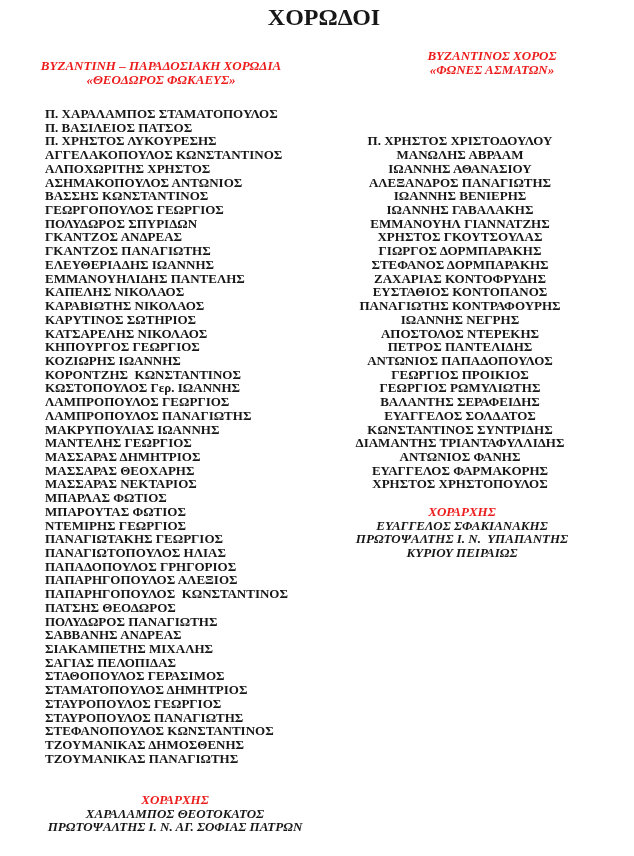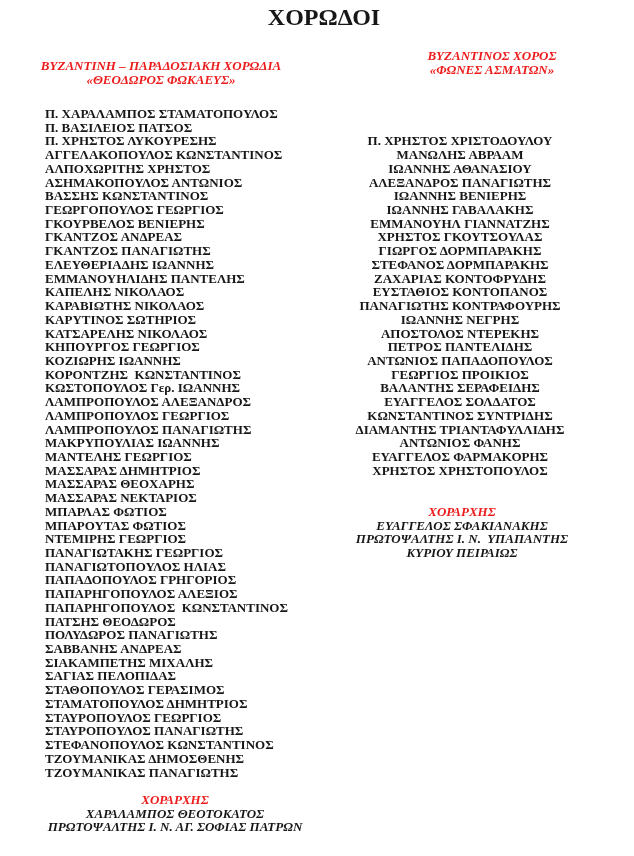"ΓΚΟΥΡΒΕΛΟΣ ΒΕΝΙΕΡΗΣ" div.line { text: ΓΚΟΥΡΒΕΛΟΣ ΒΕΝΙΕΡΗΣ -> ΠΟΛΥΔΩΡΟΣ ΣΠΥΡΙΔΩΝ }
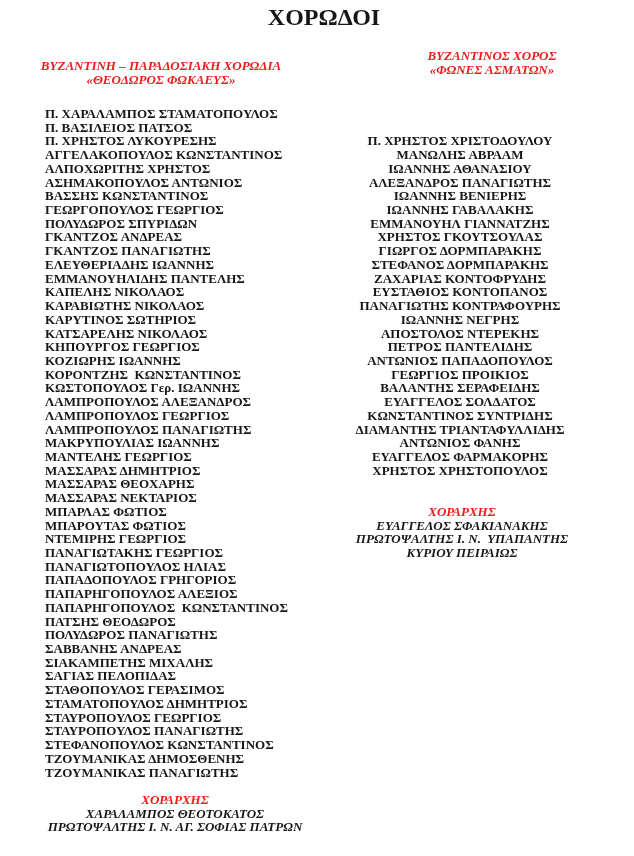"ΓΕΩΡΓΙΟΣ ΡΩΜΥΛΙΩΤΗΣ" div.line { html: none -> <div>ΓΕΩΡΓΙΟΣ ΡΩΜΥΛΙΩΤΗΣ</div> }
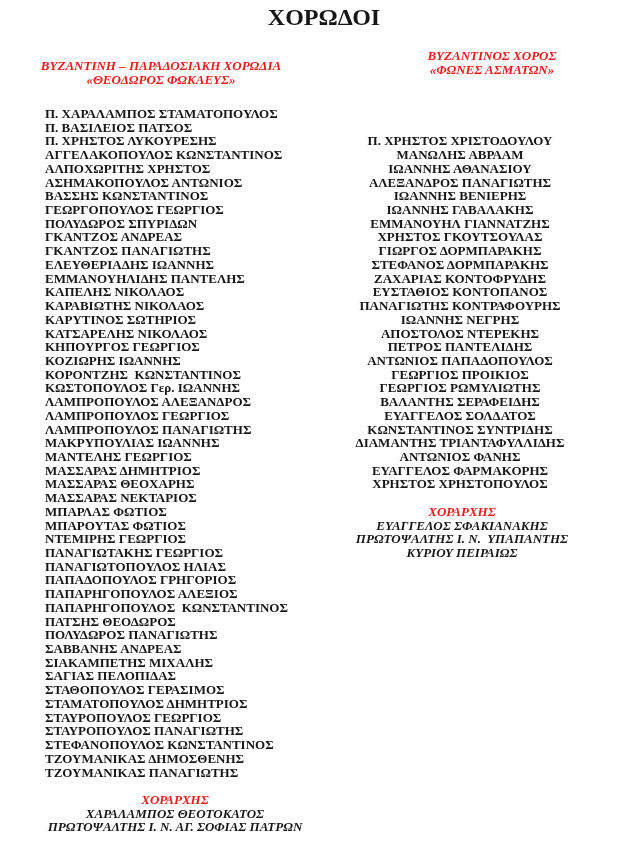"ΛΑΜΠΡΟΠΟΥΛΟΣ ΑΛΕΞΑΝΔΡΟΣ" div.line { html: <div>ΛΑΜΠΡΟΠΟΥΛΟΣ ΑΛΕΞΑΝΔΡΟΣ</div> -> none }
